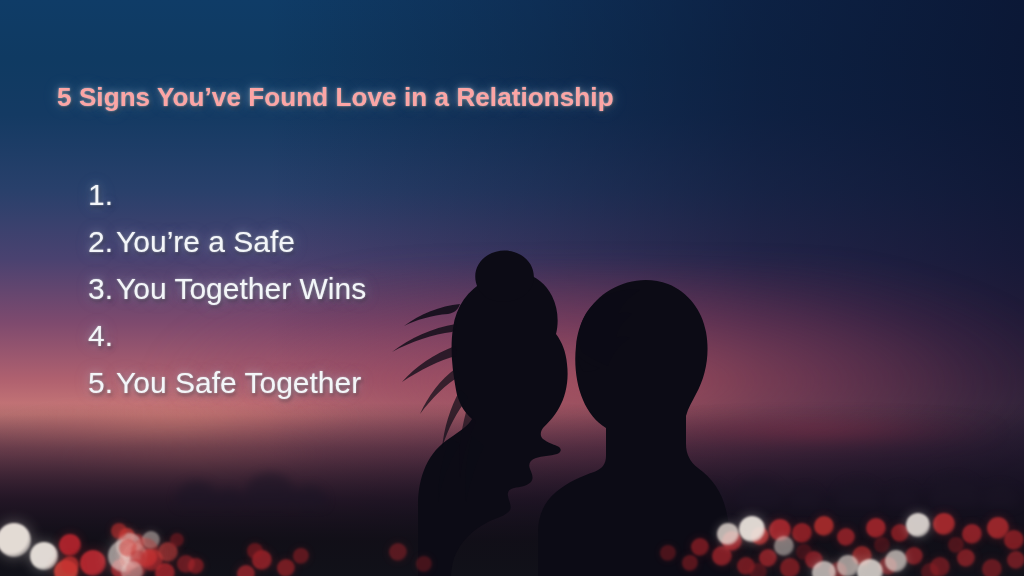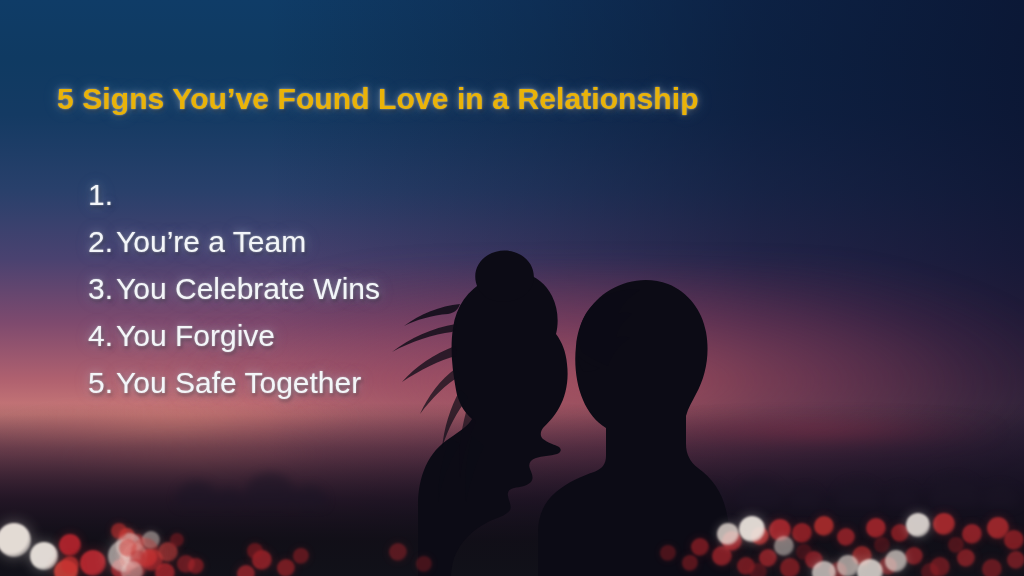"5 Signs You’ve Found Love" .title { color: #eab308 -> #fca5a5; font-size: 30px -> 26px }
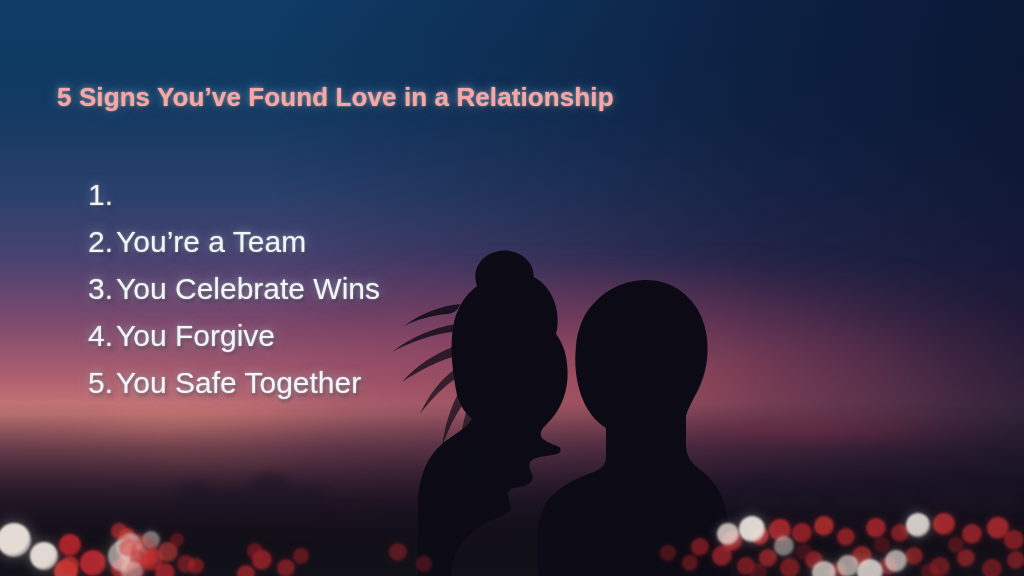"You’re a Team" span.item-text { text: Team -> Safe }
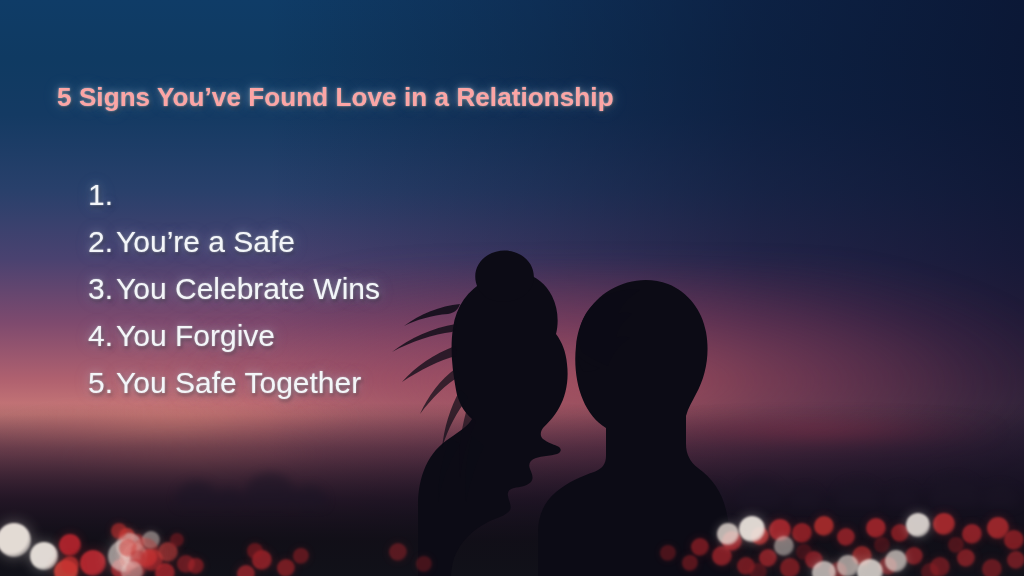"You Celebrate Wins" span.item-text { text: Celebrate -> Together }
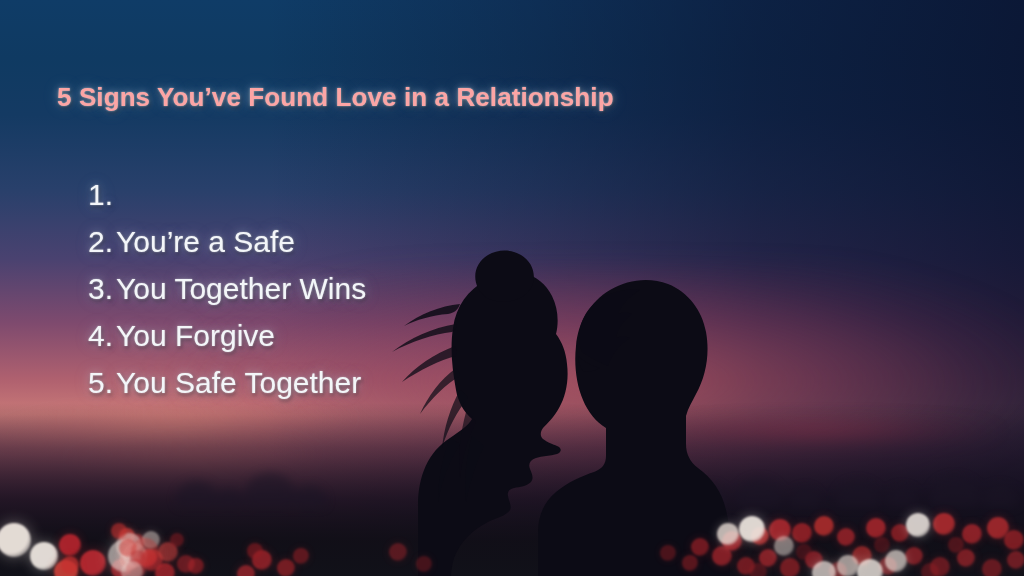"You Forgive" span.item-text { html: <span>You Forgive</span> -> none }
